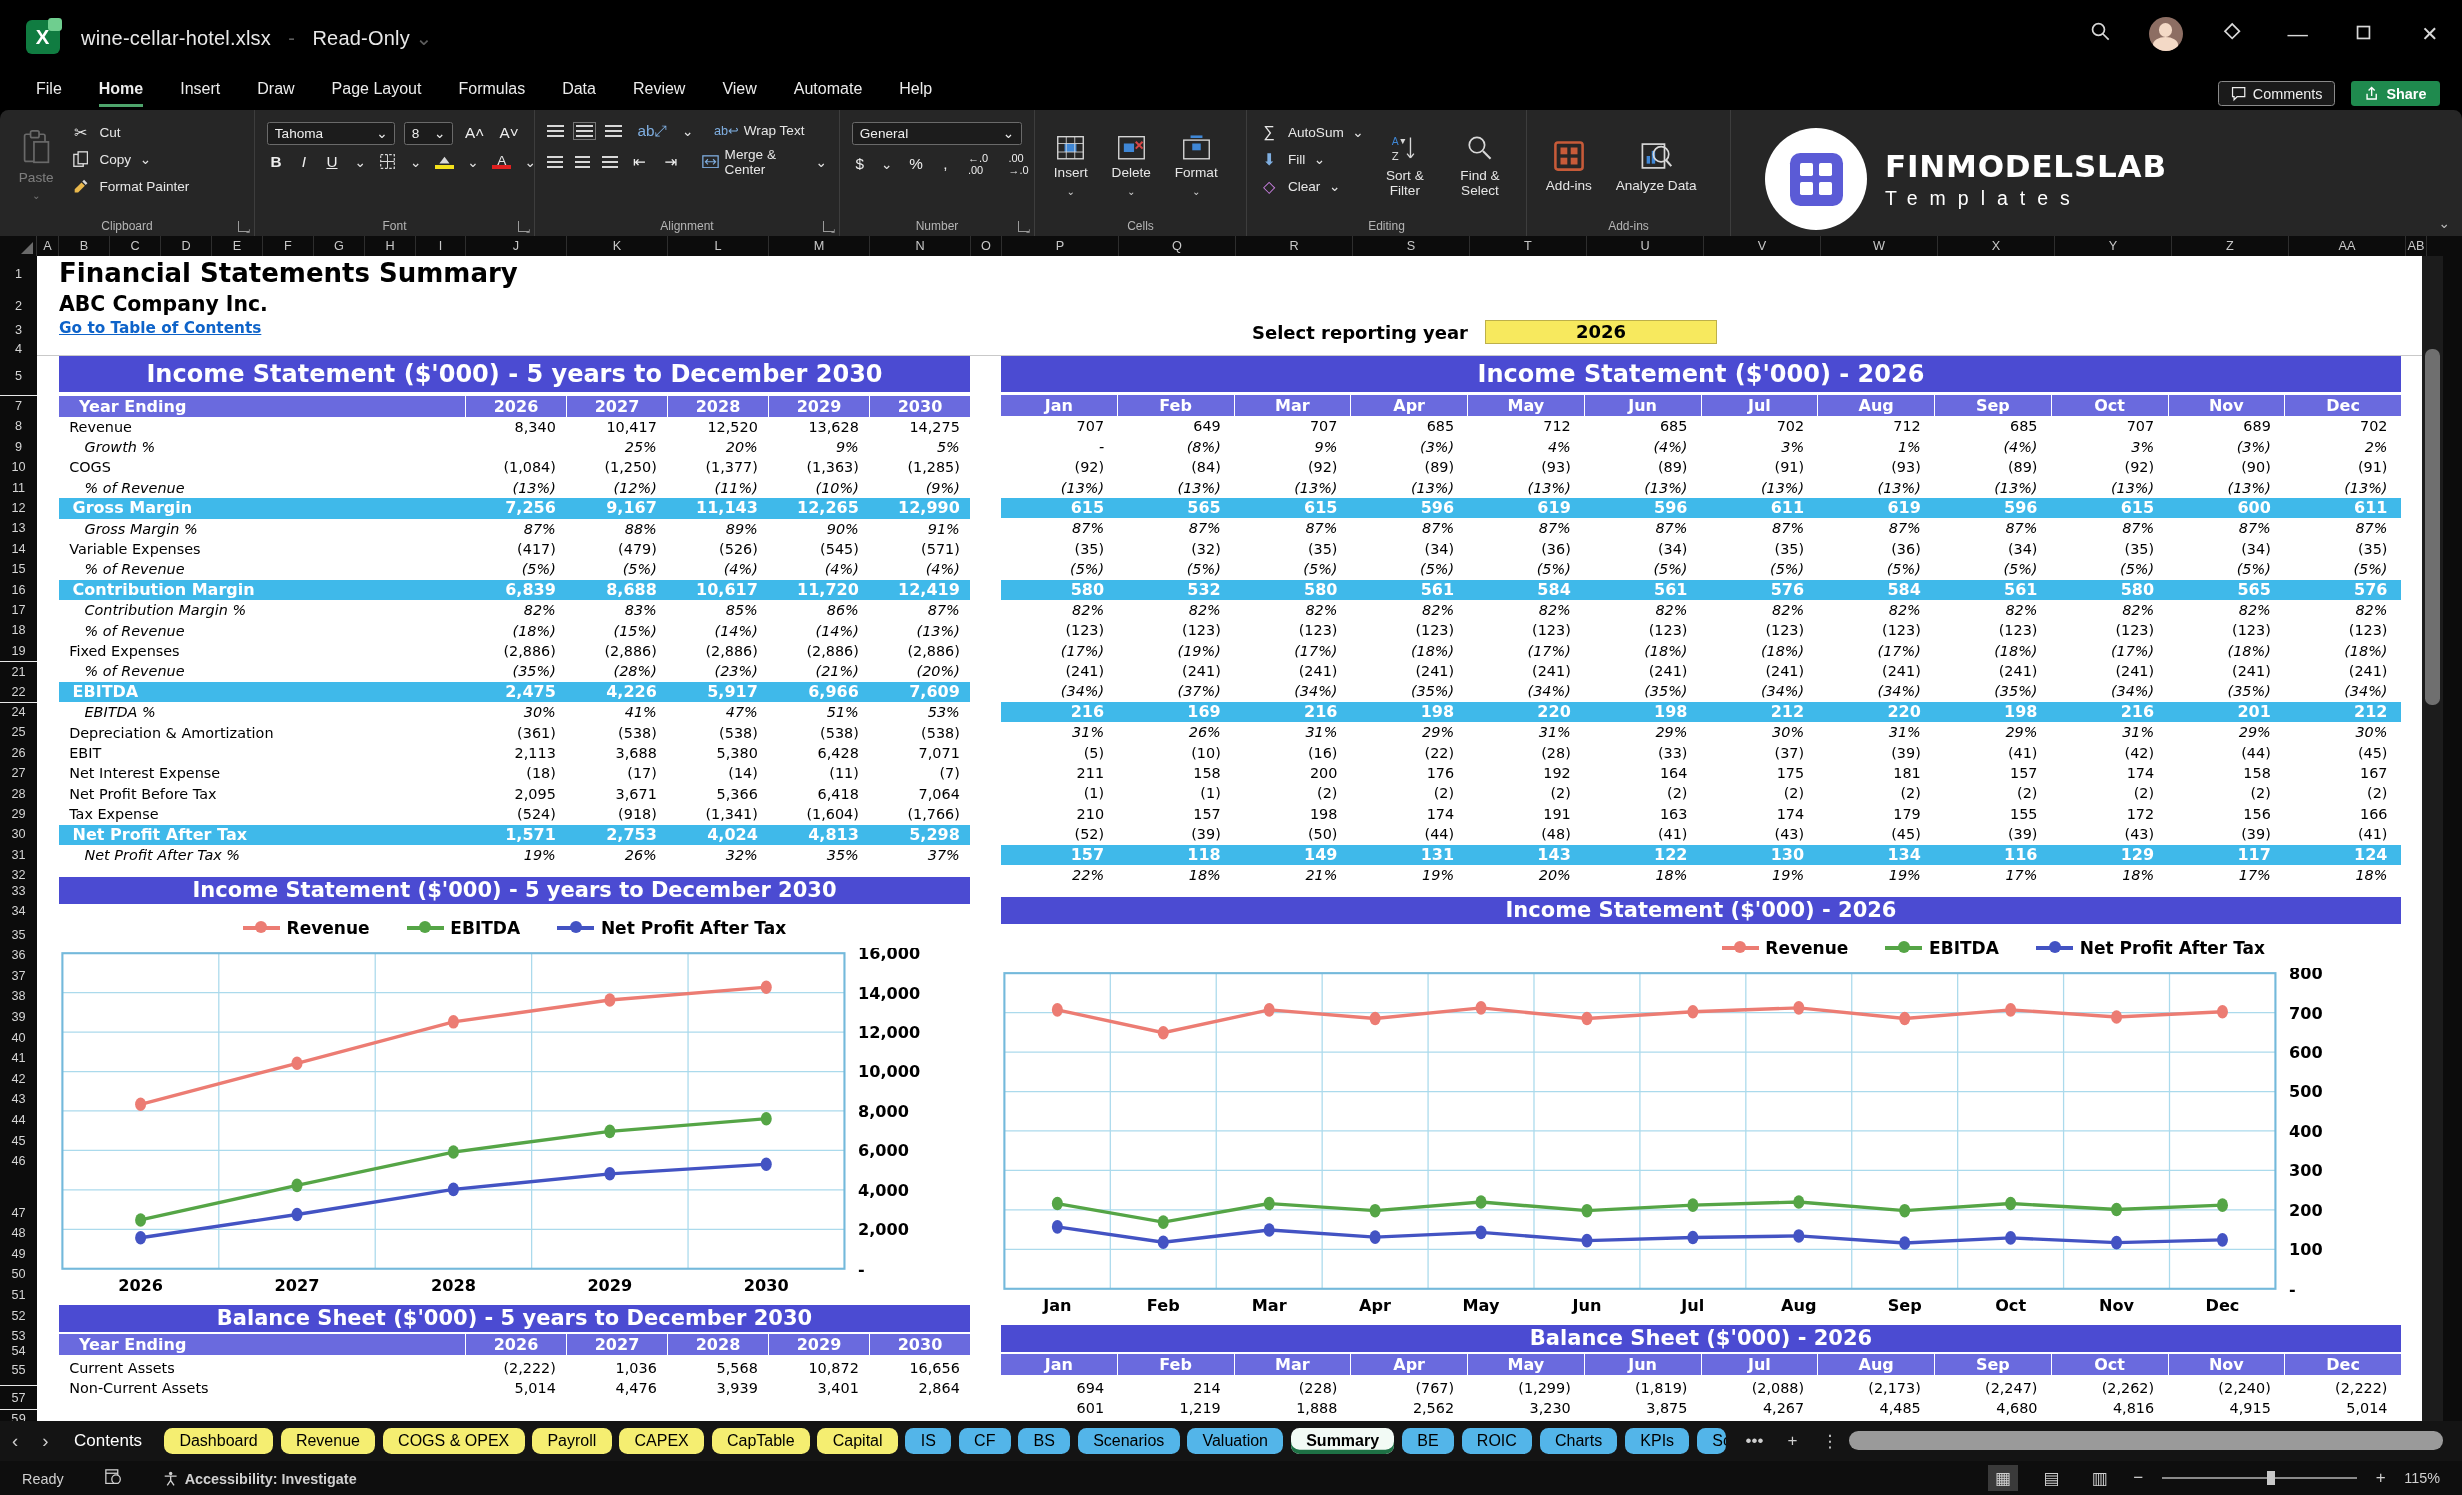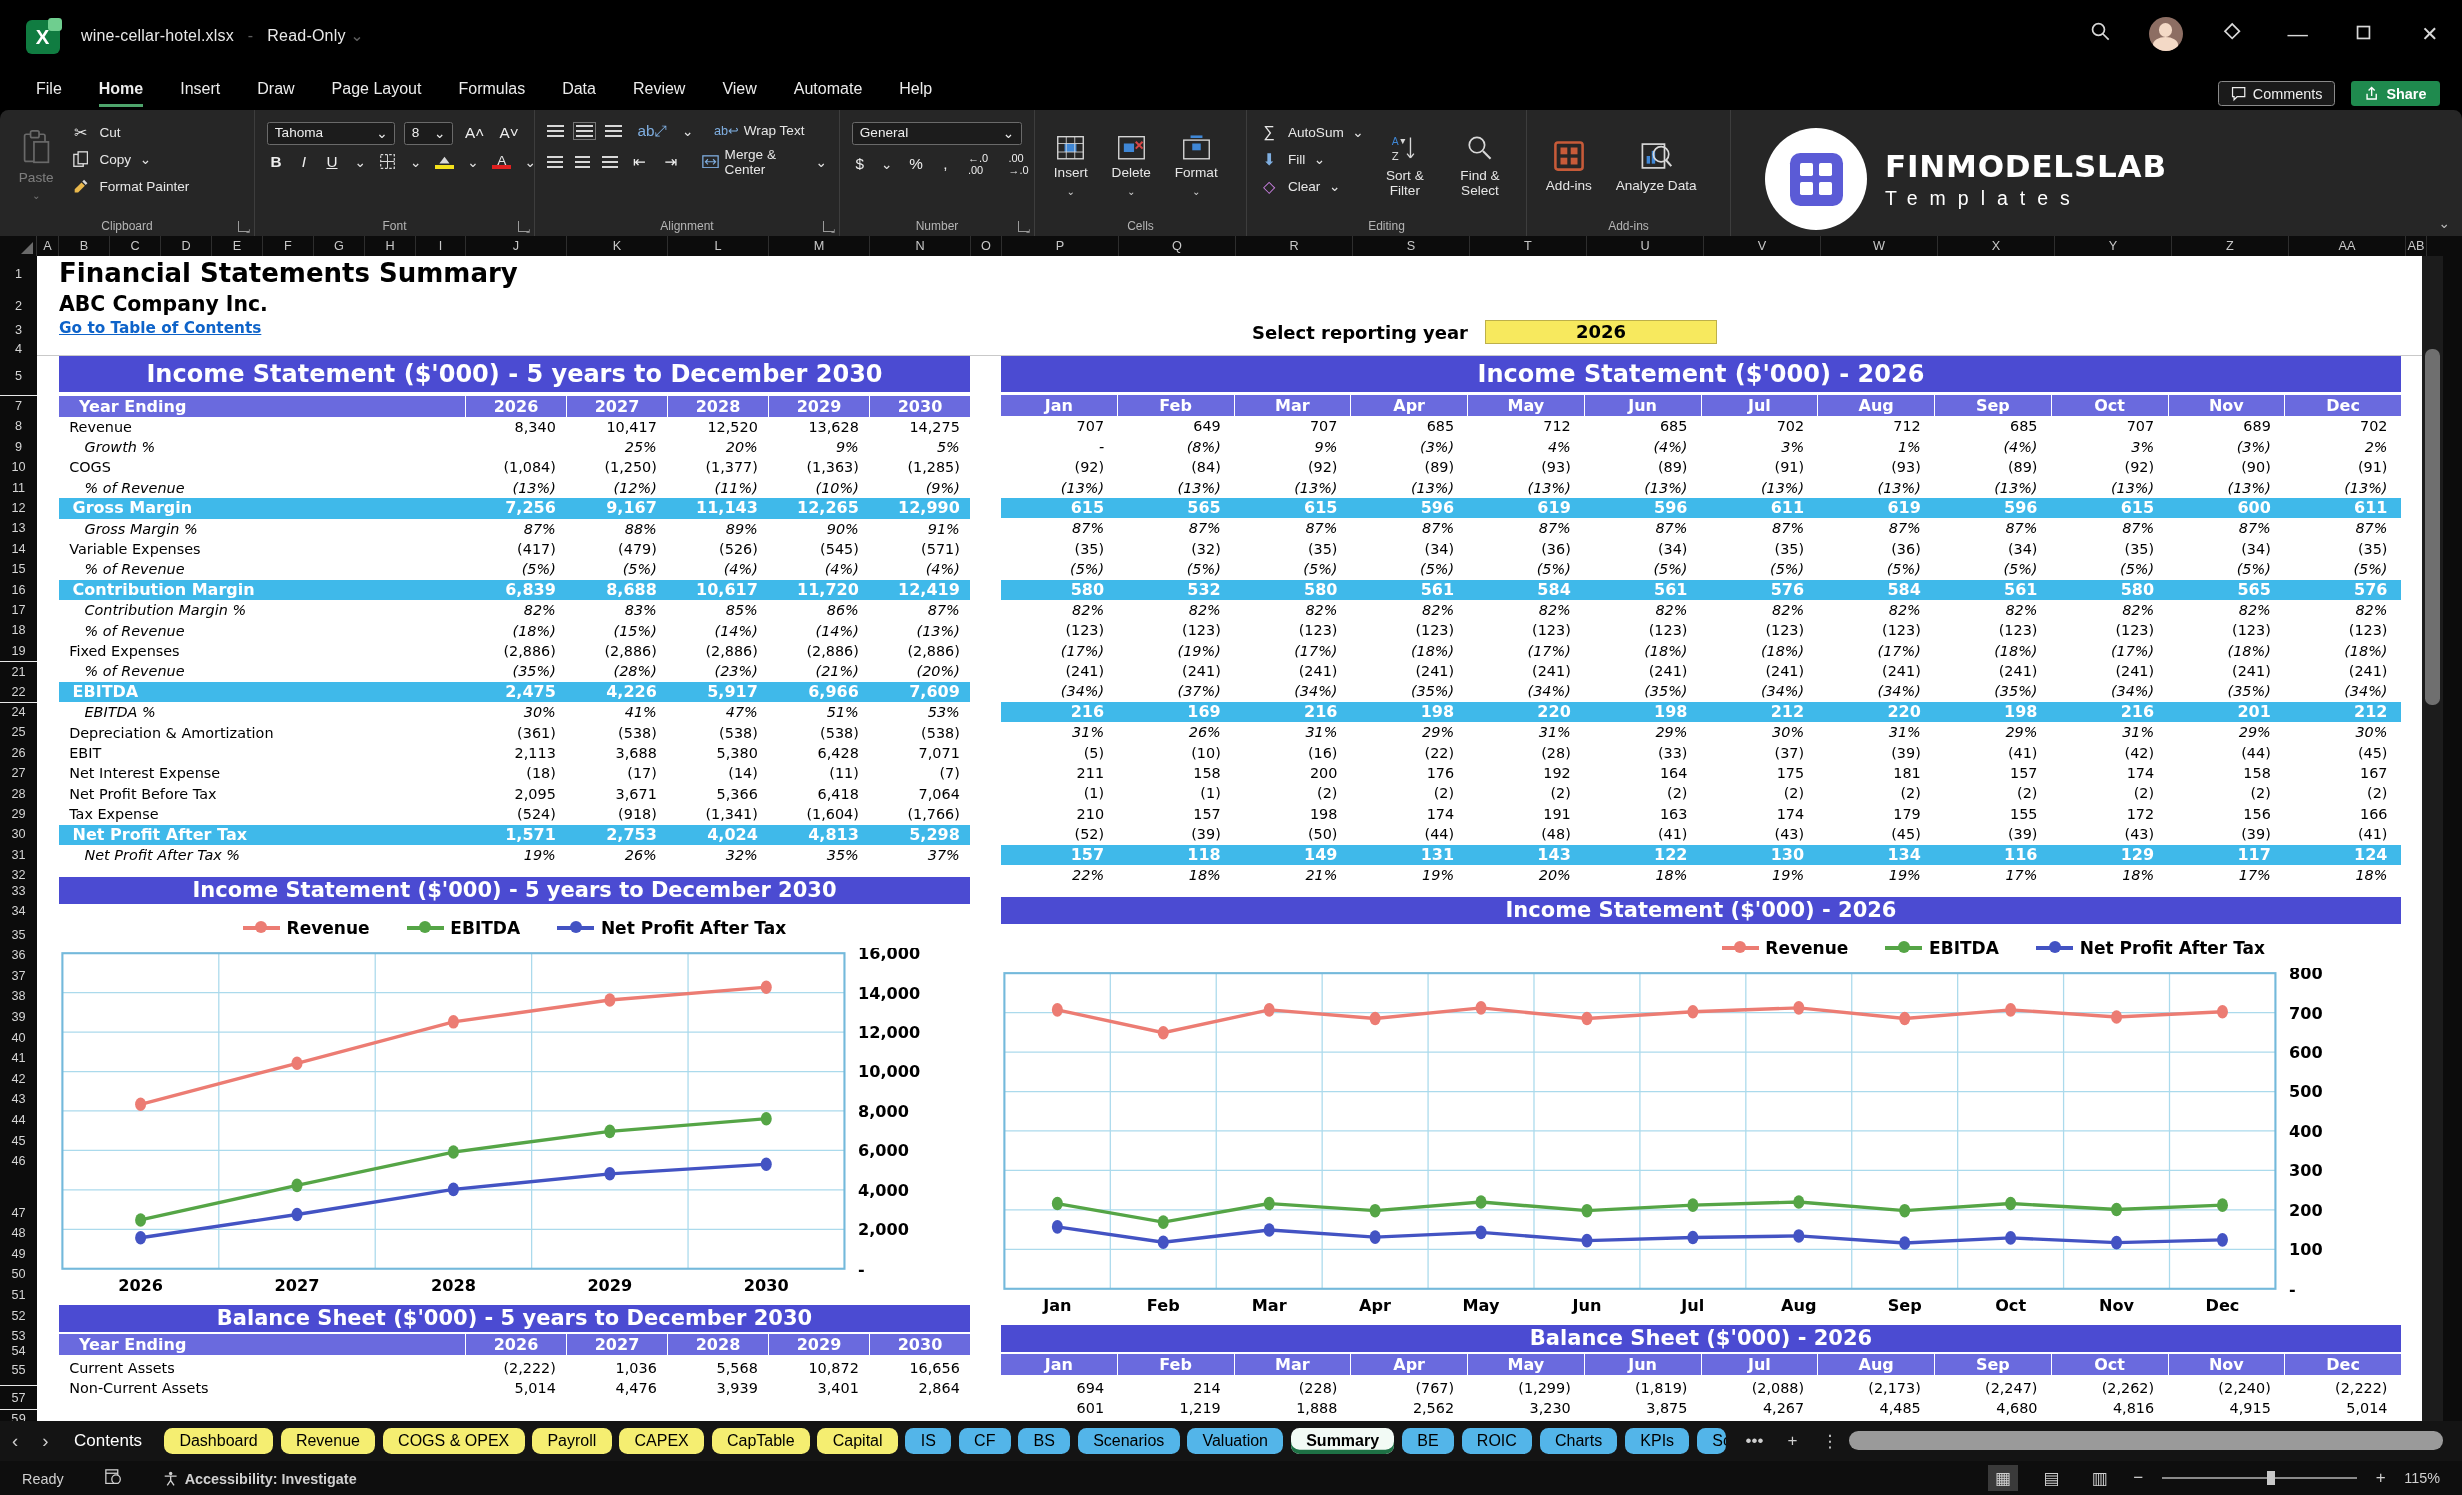"wine-cellar-hotel.xlsx - Read-Only ⌄" .tb-title { font-size: 16px -> 20px }
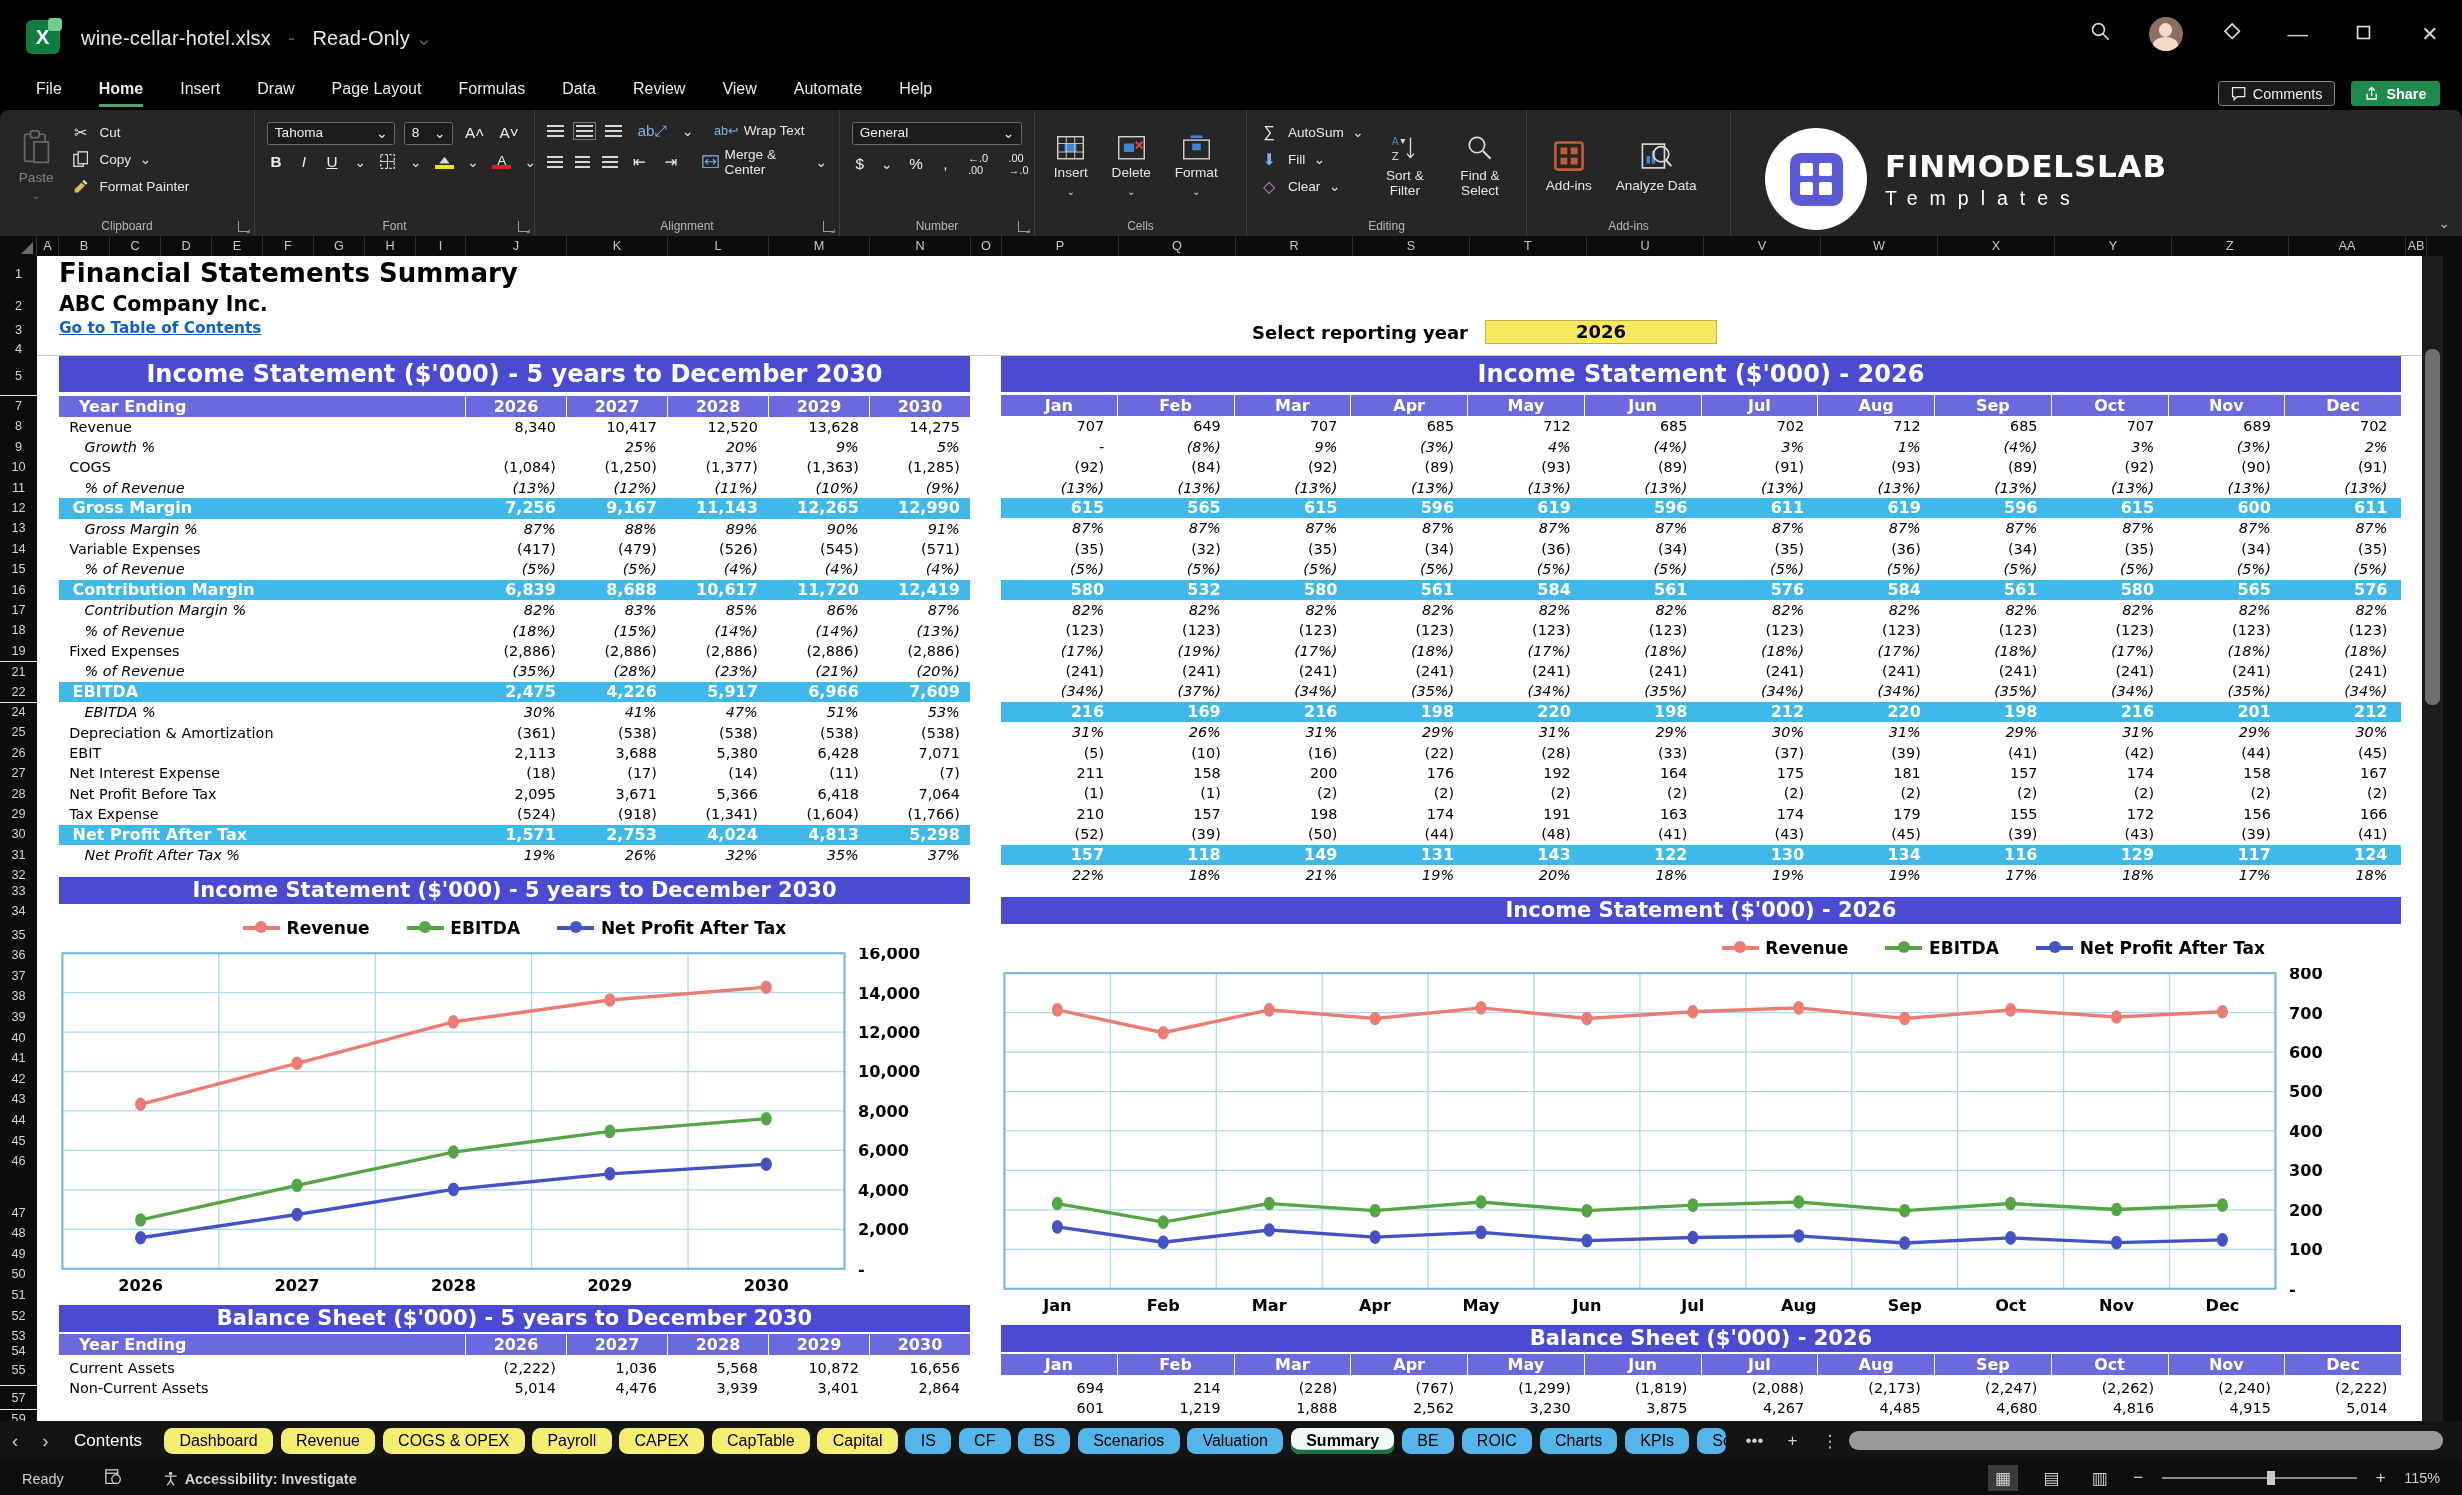"Tahoma" .combo { align-items: flex-start -> center }
